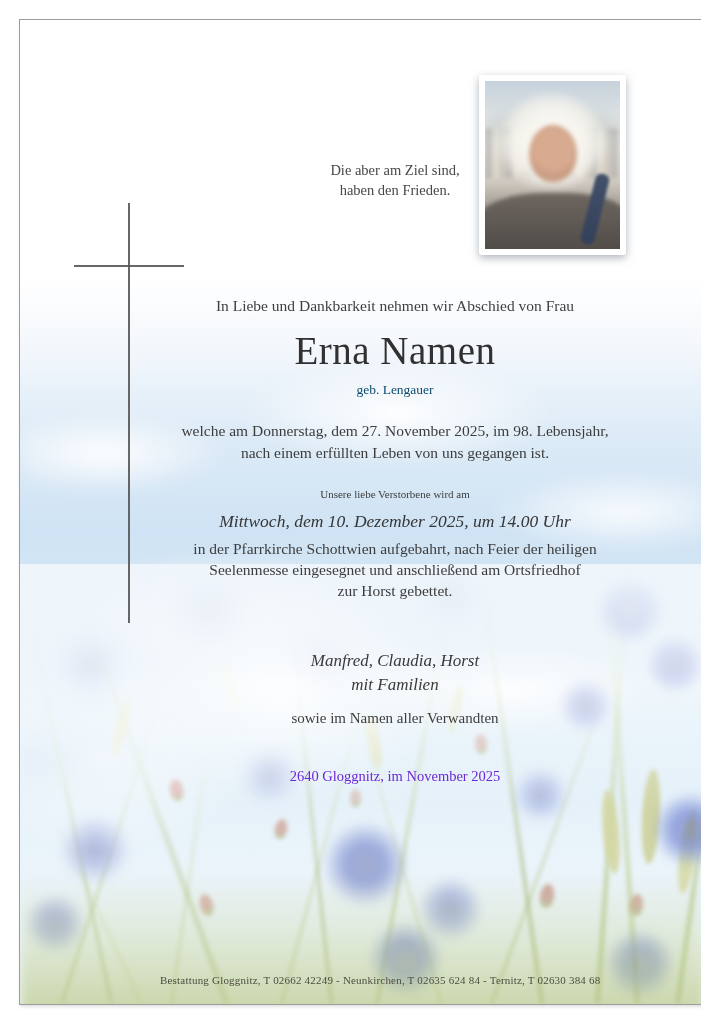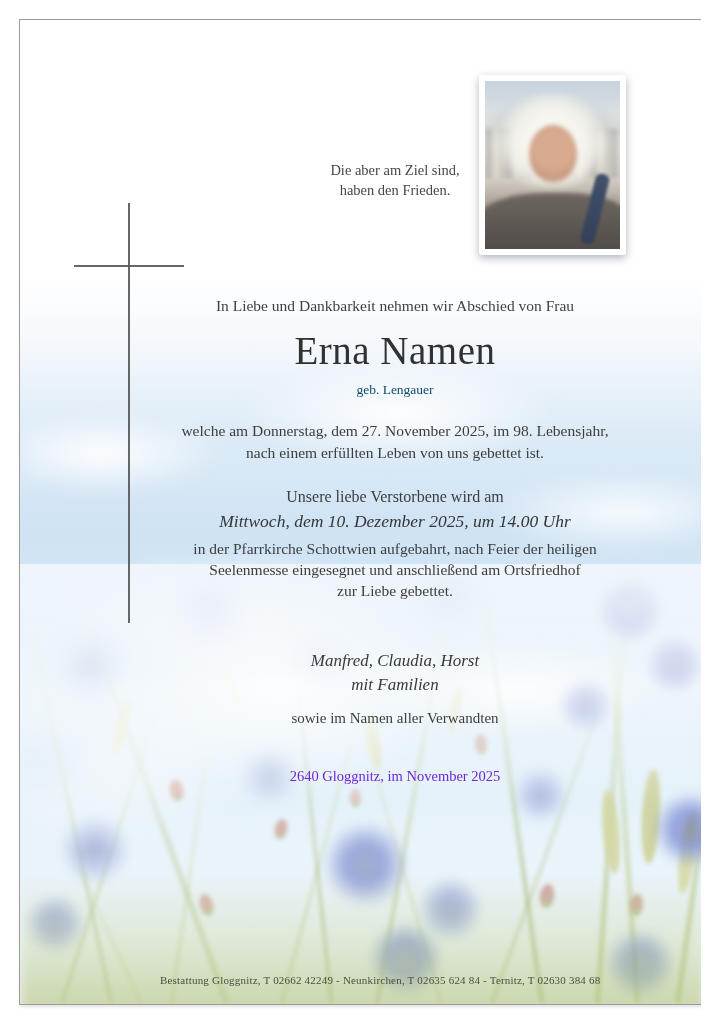"nach einem erfüllten Leben von" div { text: gebettet -> gegangen }
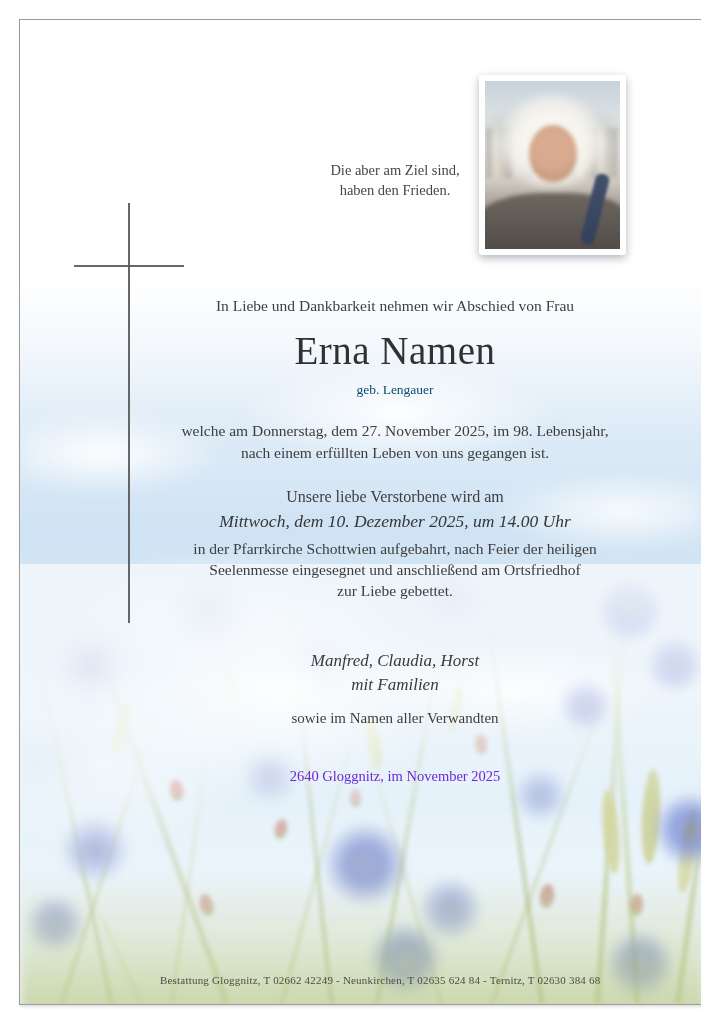"Unsere liebe Verstorbene wird am" .service-intro { font-size: 16px -> 11px }
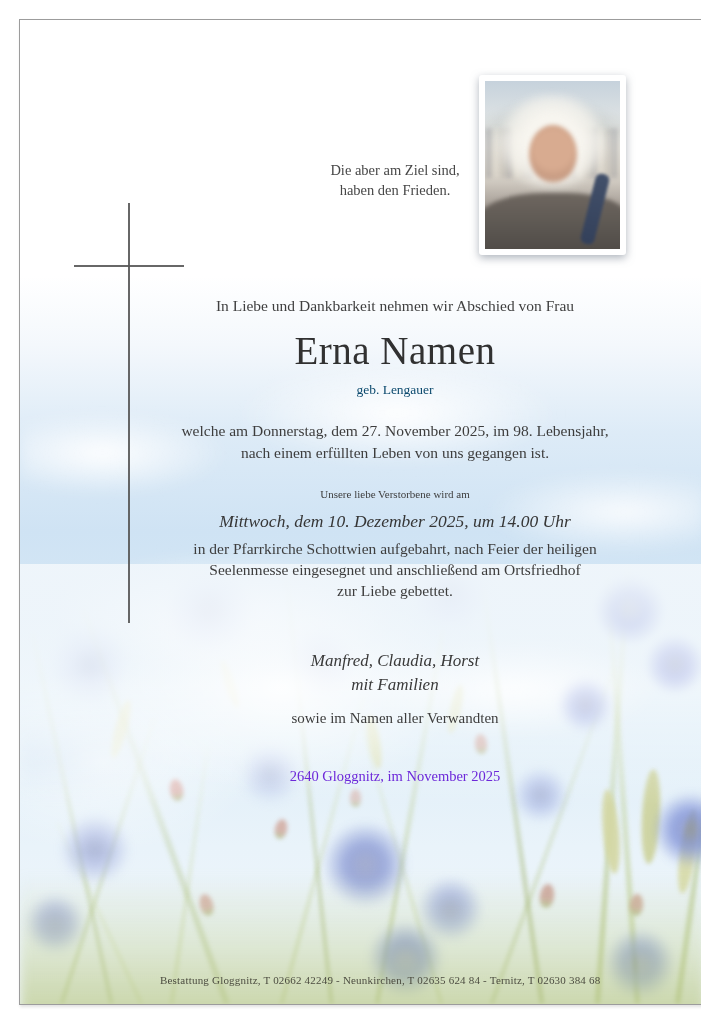"zur Liebe gebettet." div { text: Liebe -> Horst }
